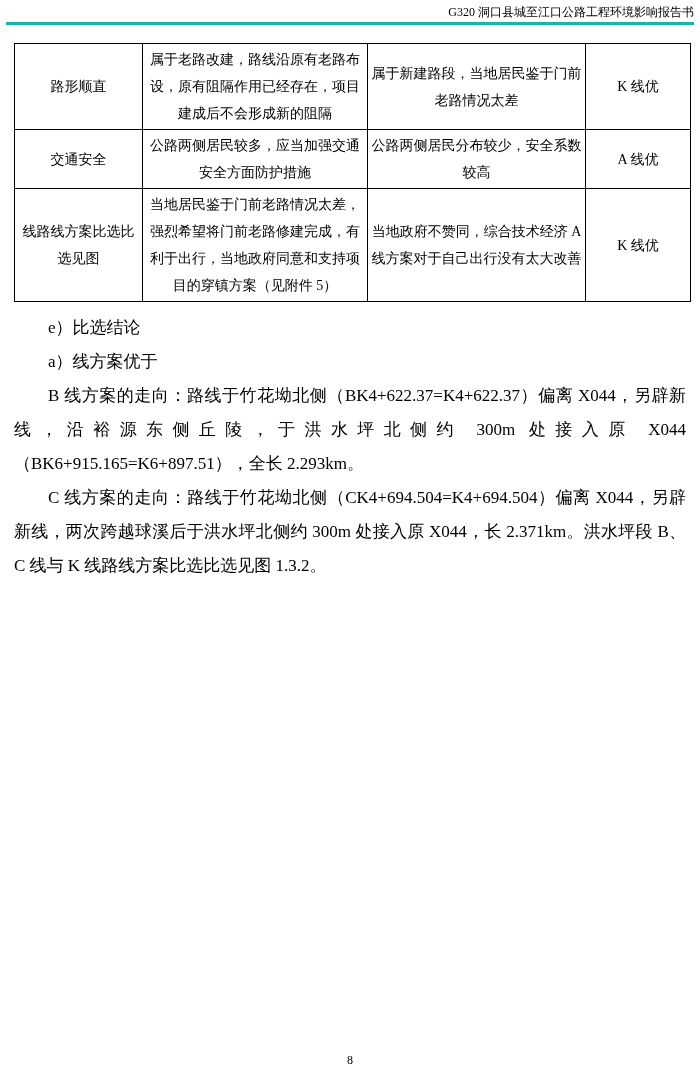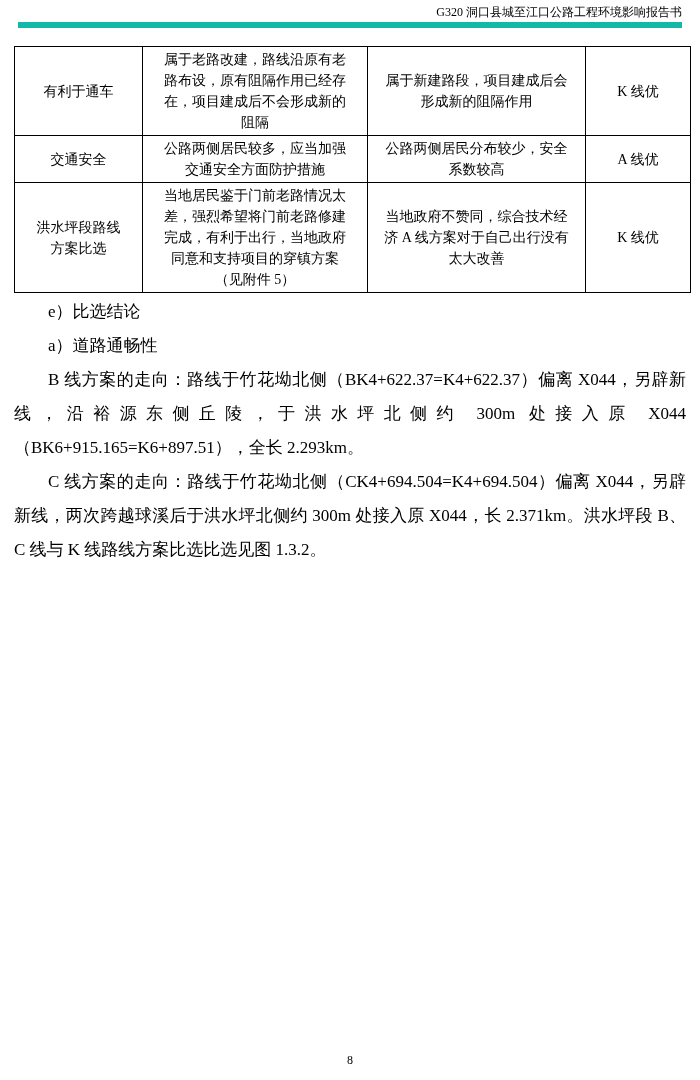"G320 洞口县城至江口公路工程环境影响报告书" .page-header { border-bottom: 6px solid #14b8a6 -> 3px solid #14b8a6; margin: 0 18px -> 0 6px }
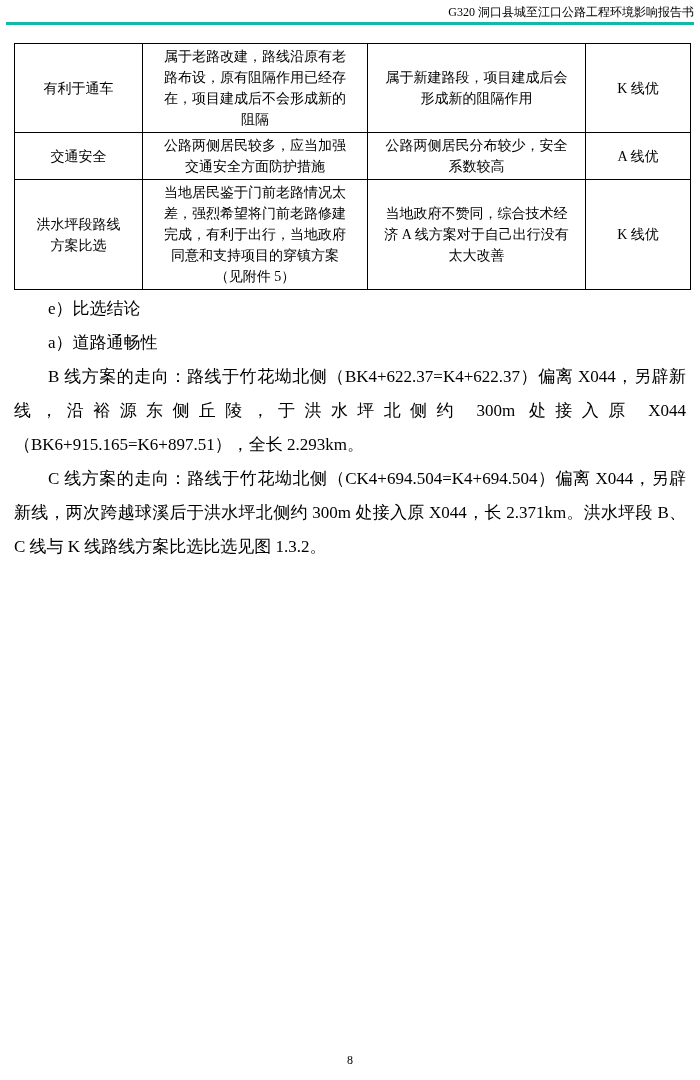"属于老路改建，路线沿原有老路布设，原有阻隔作用已经存在，项目建成后不会形成新的阻" table.cmp td { line-height: 21px -> 27px; padding: 2px 15px -> 2px 2px }
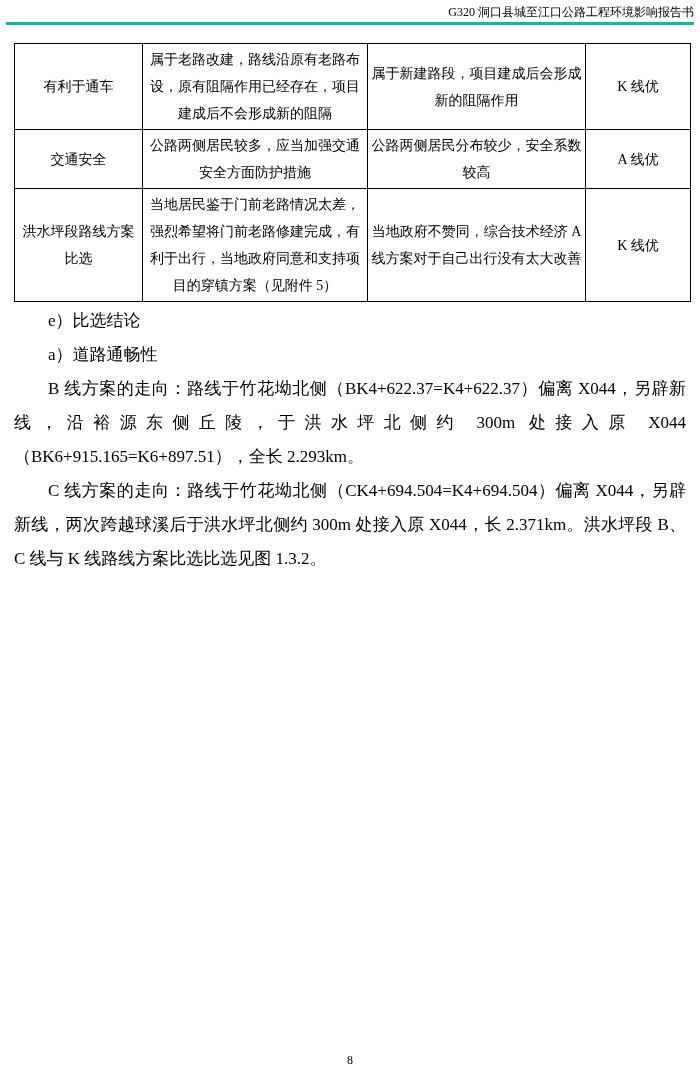"属于新建路段，项目建成后会形成新的阻隔作用" td { text: 项目建成后会形成新的阻隔作用 -> 当地居民鉴于门前老路情况太差 }
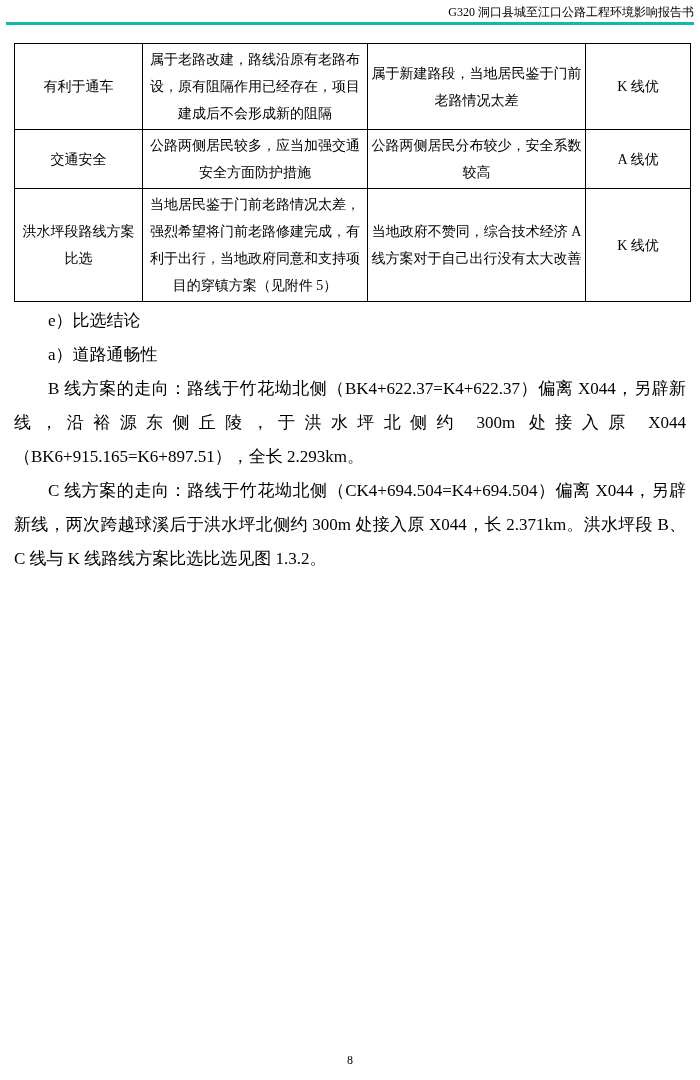"有利于通车" td { text: 有利于通车 -> 路形顺直 }
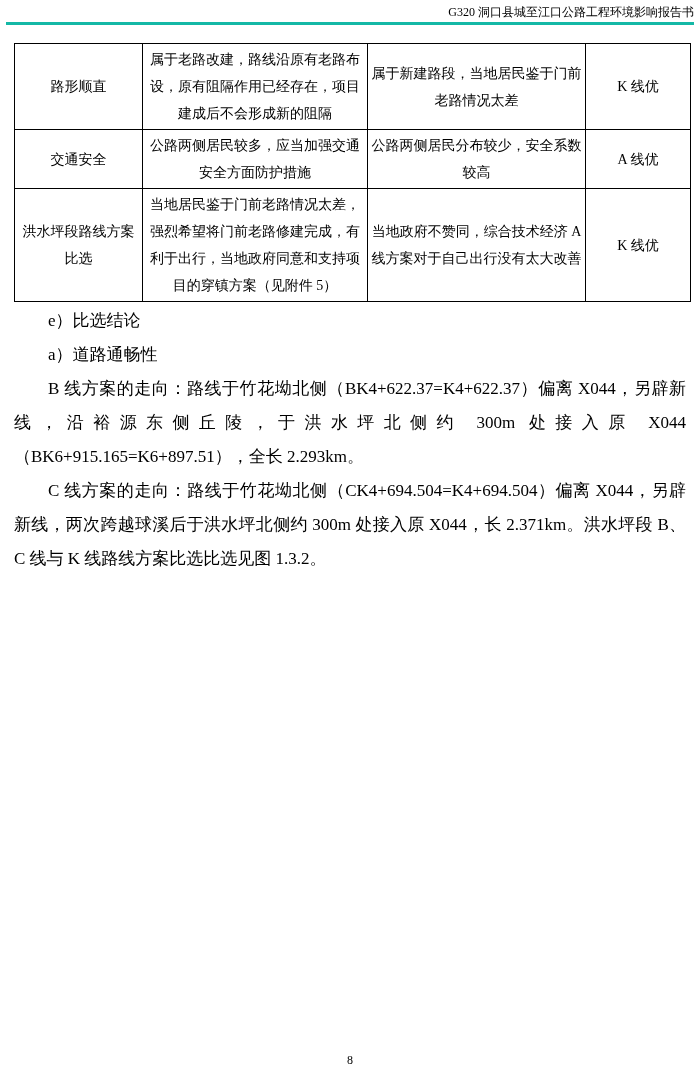"洪水坪段路线方案比选" td { text: 洪水坪段路线方案比选 -> 线路线方案比选比选见图 }
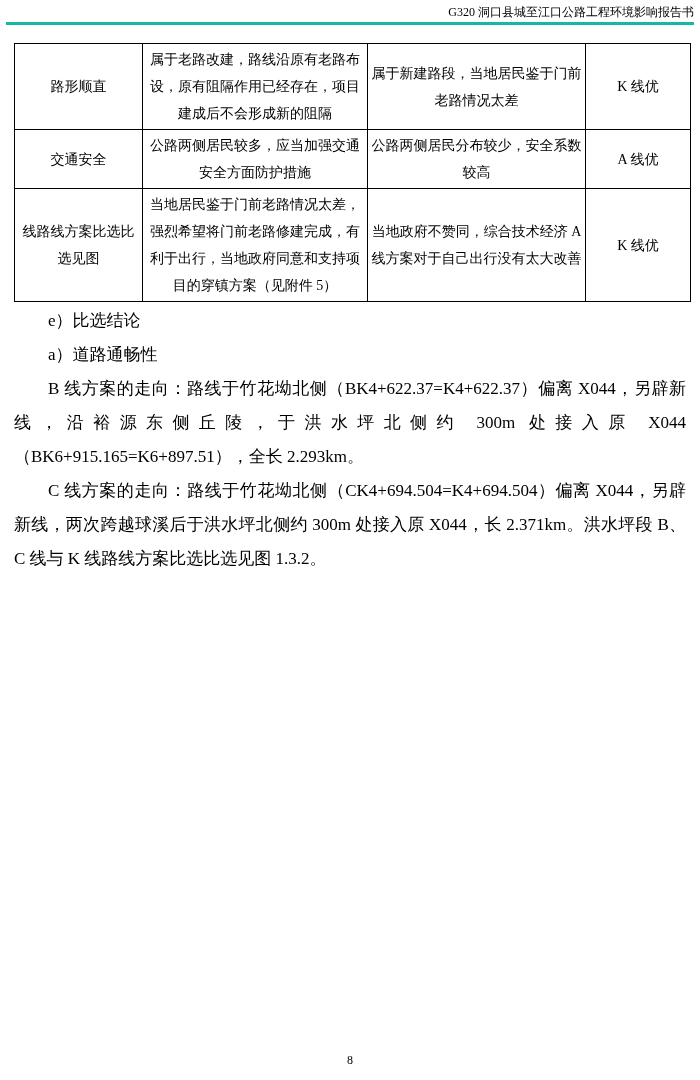"e）比选结论" .content { margin: 2px 14px 0 14px -> 9px 14px 0 14px }
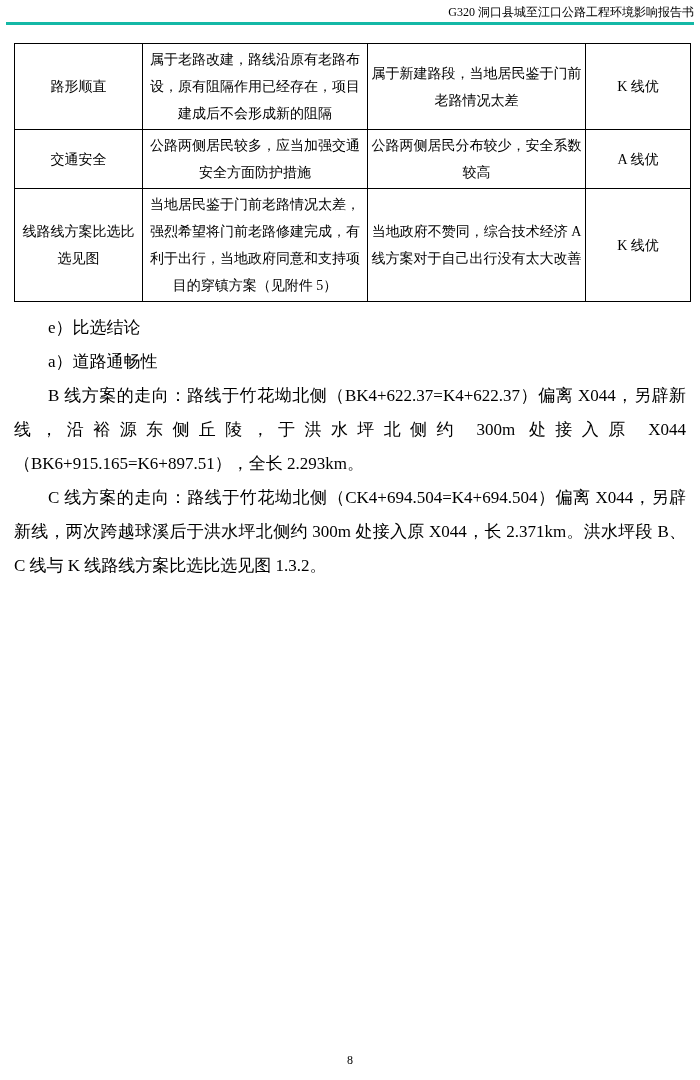"a）道路通畅性" p.indent { text: 道路通畅性 -> 线方案优于 }
